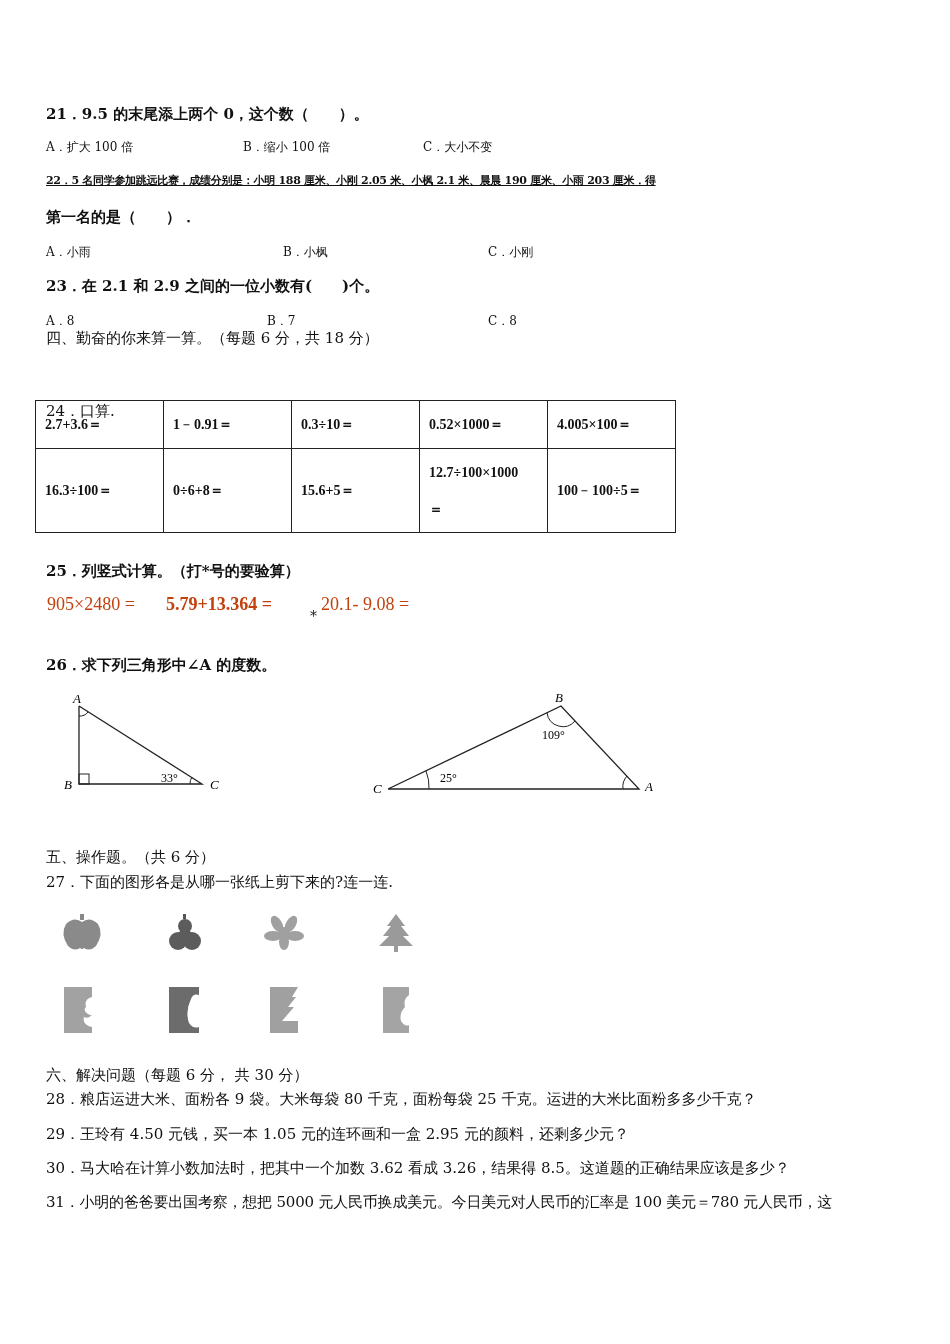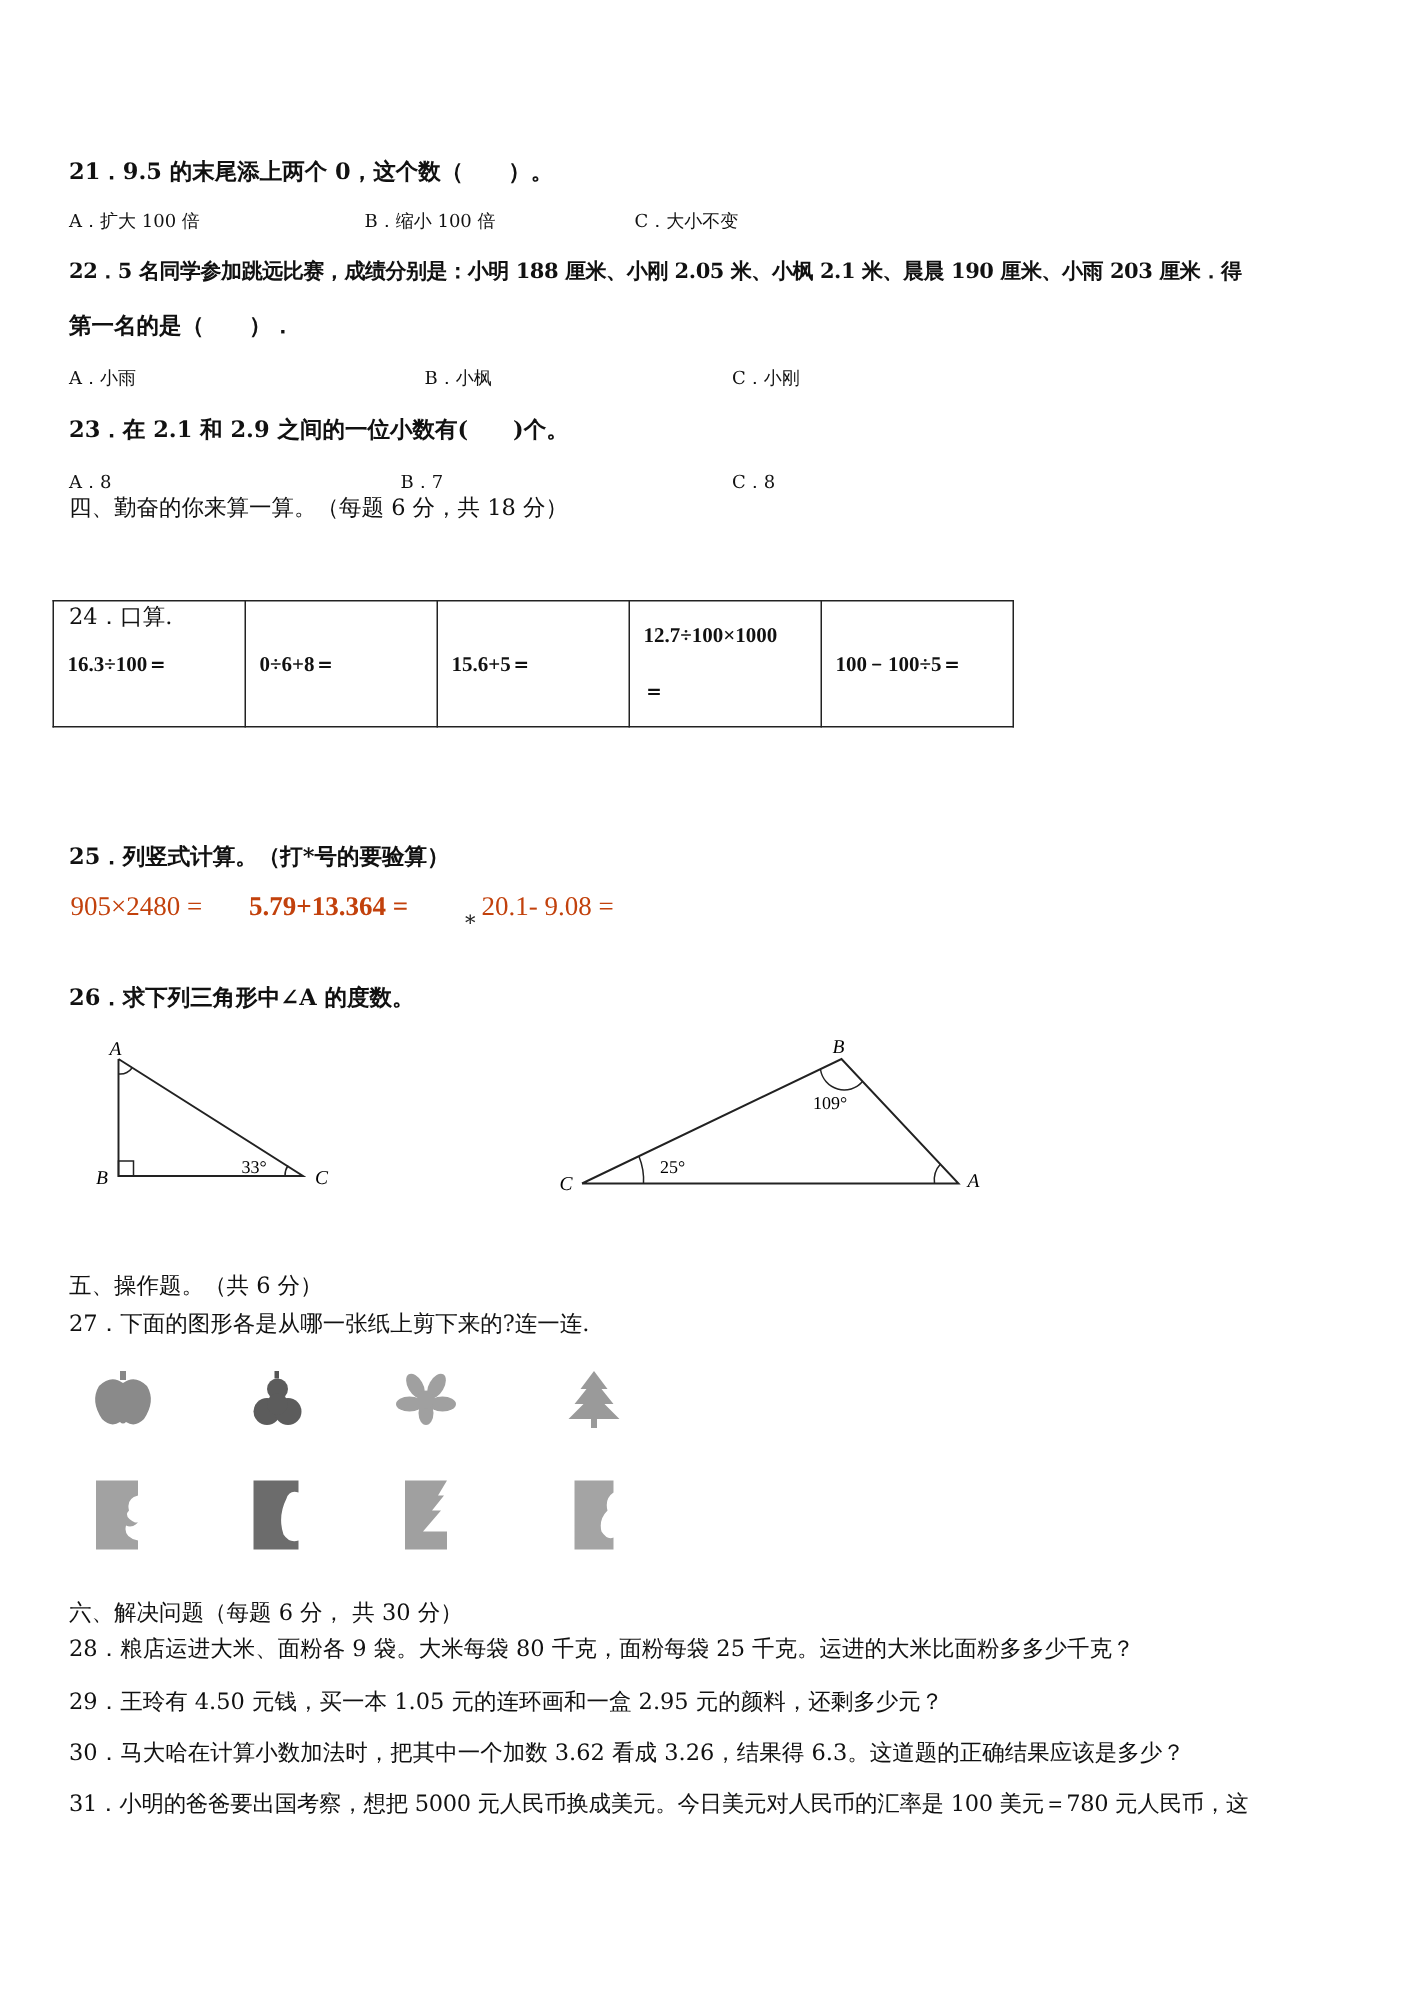"22．5 名同学参加跳远比赛，成绩分别是：小明 188 厘米、小刚 2.05" div.line { font-size: 14px -> 11px; text-decoration: none -> underline }
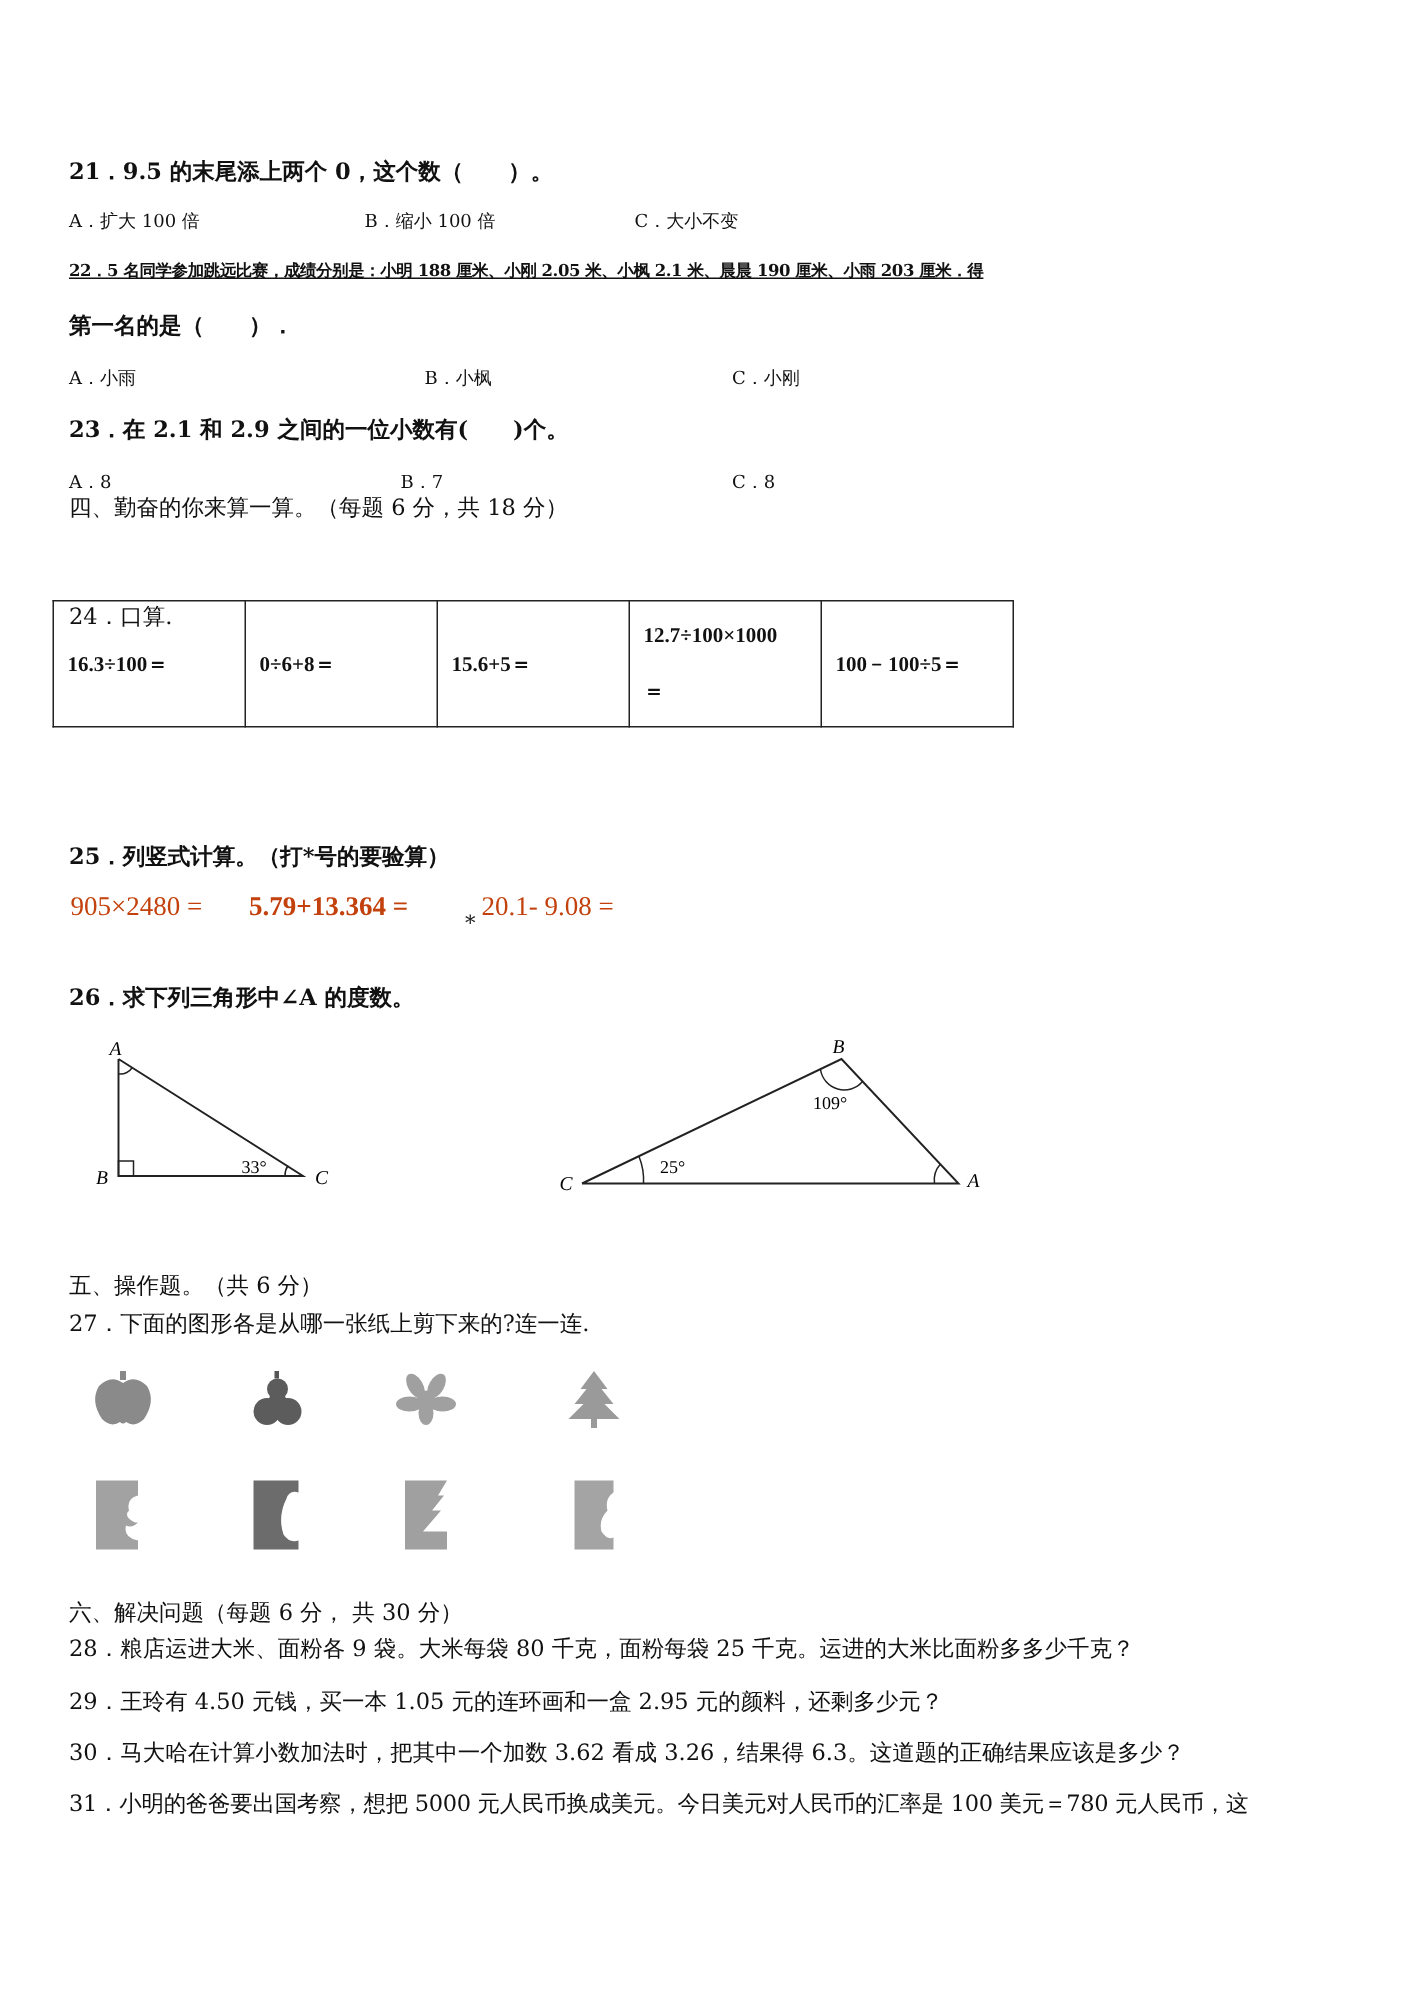"2.7+3.6＝" tr.r1 { html: none -> <tr> <td>2.7+3.6＝</td> <td>1﹣0.91＝</td> <td>0.3÷10＝</td> <td>0.52×1000＝</td> <td>4.005×100＝</td> </tr> }
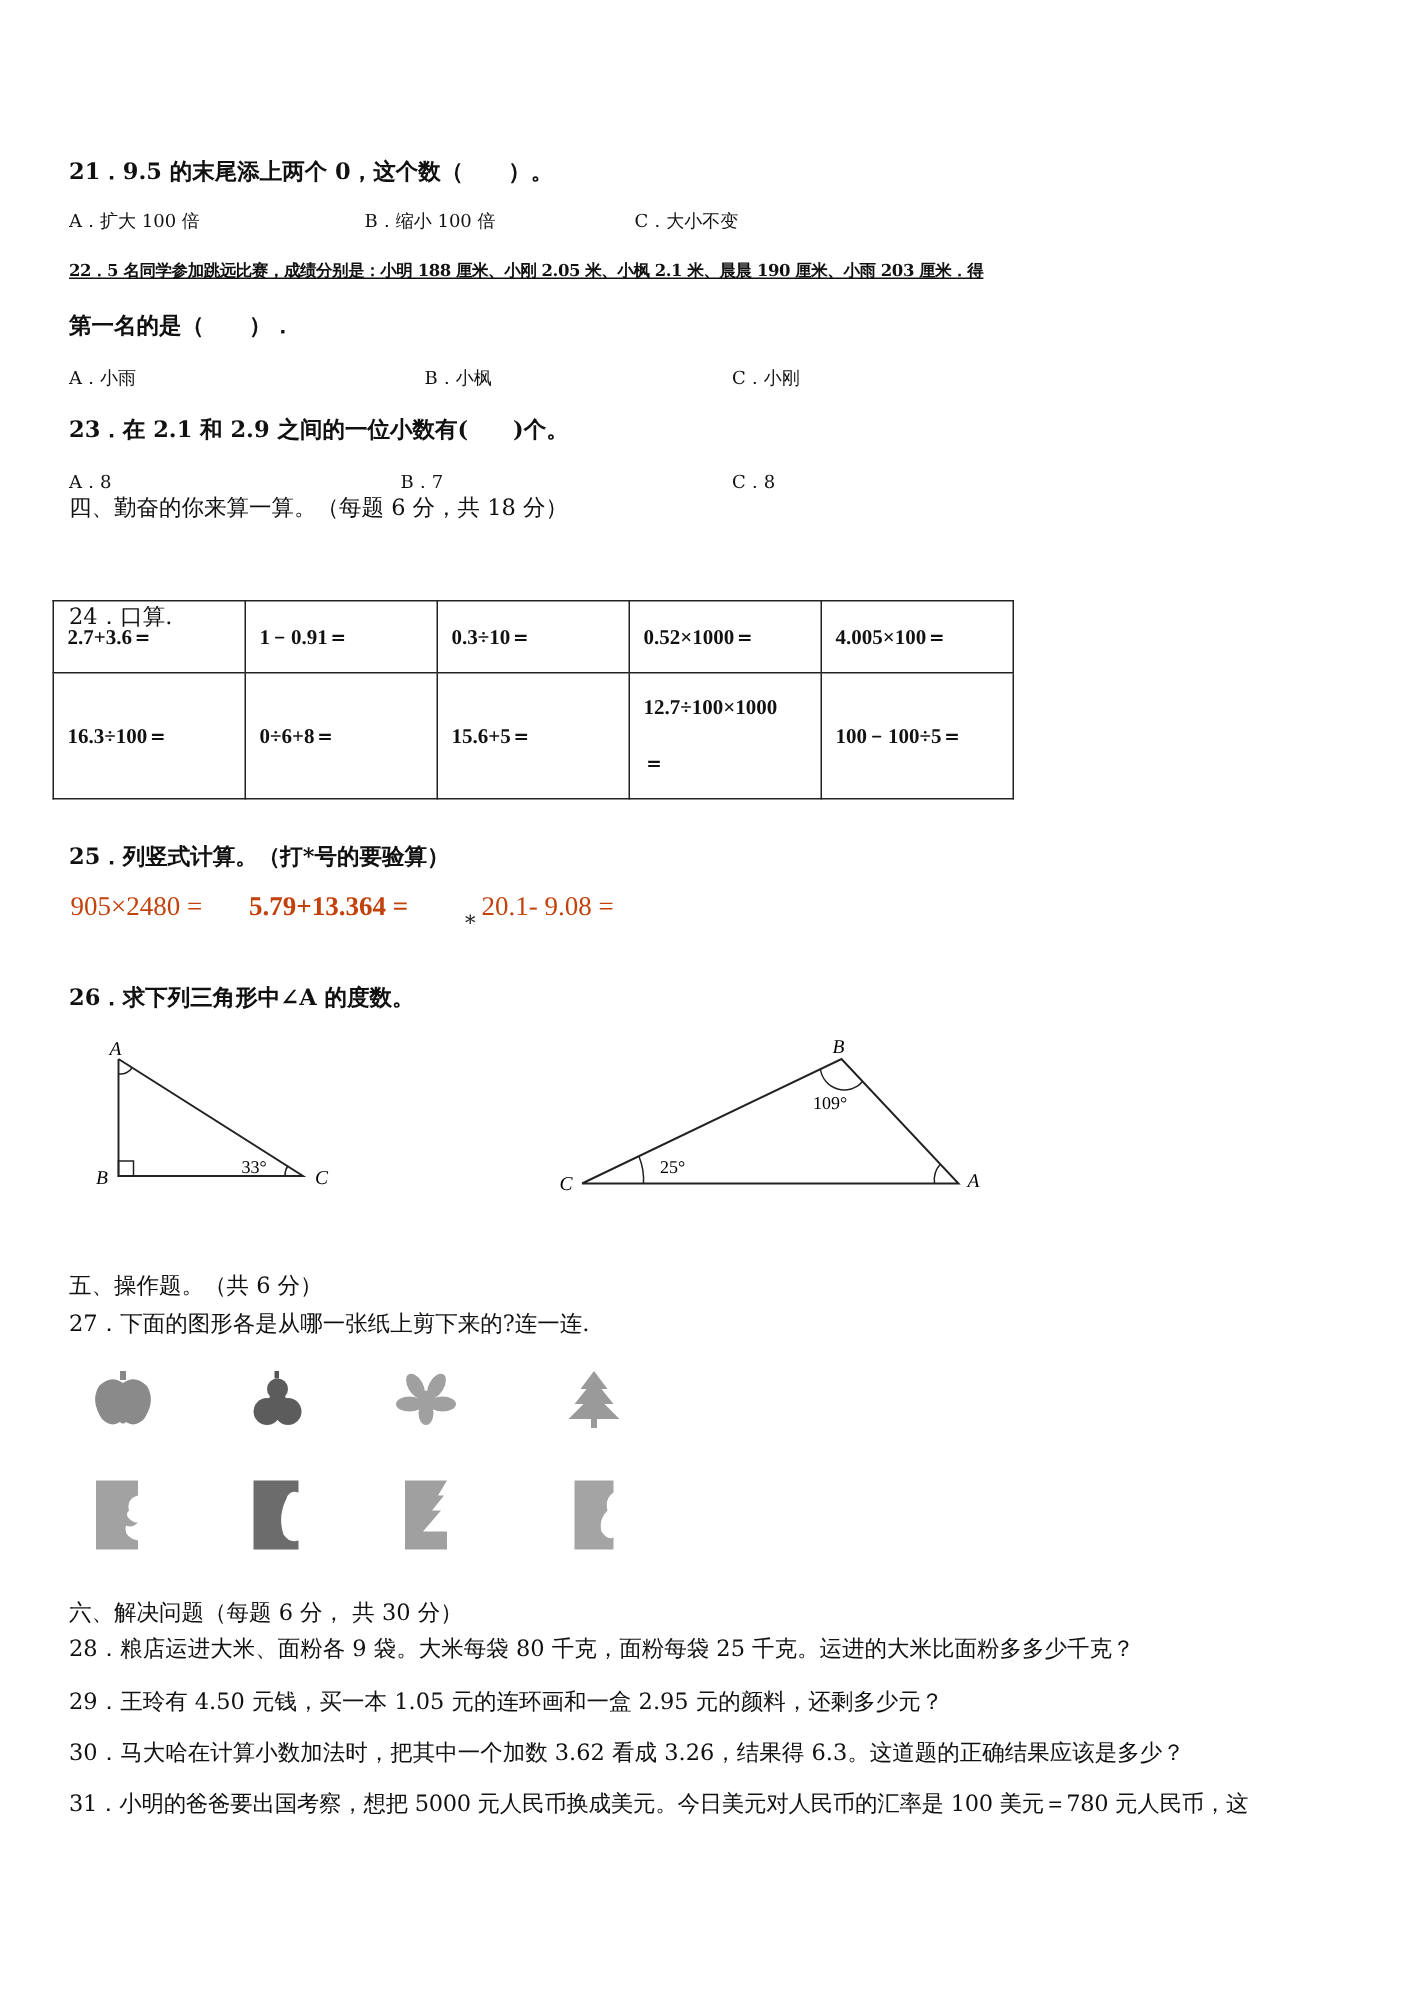"30．马大哈在计算小数加法时，把其中一个加数 3.62 看成 3.26，结果得" div.line { text: 6.3 -> 8.5 }
